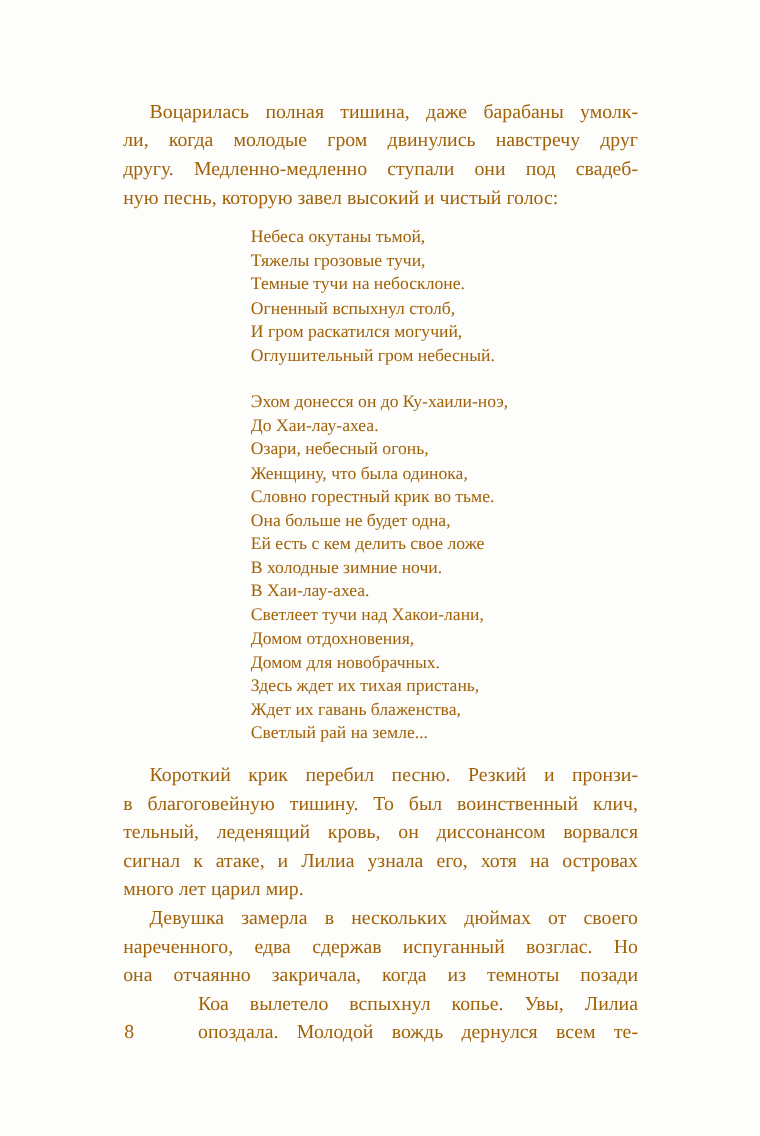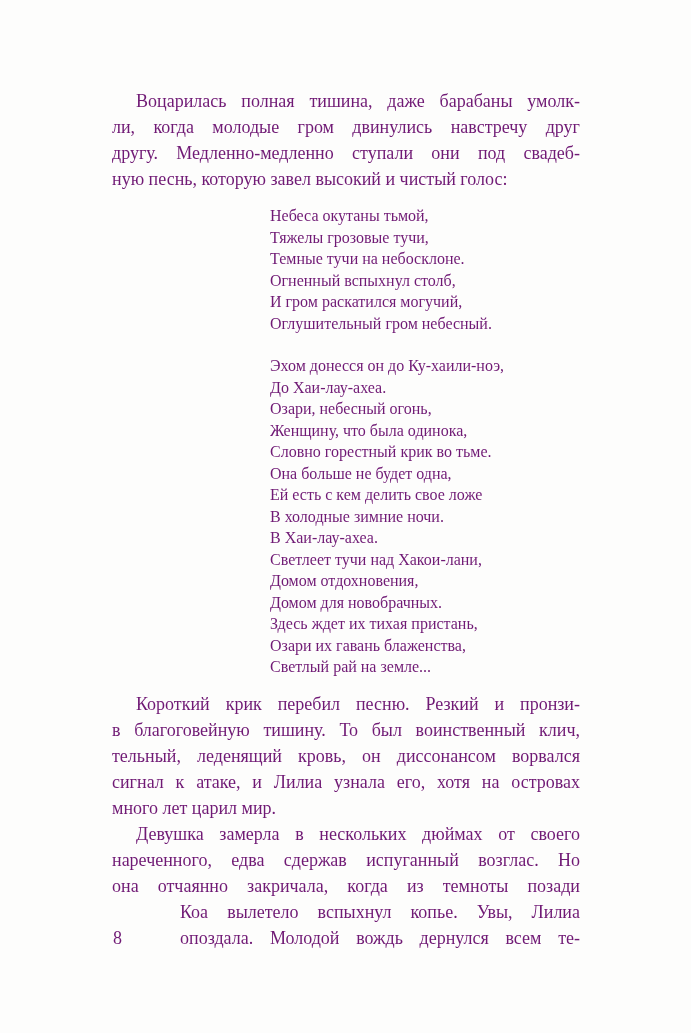"Воцарилась полная тишина, даже барабаны" .page { color: #701a75 -> #a16207 }
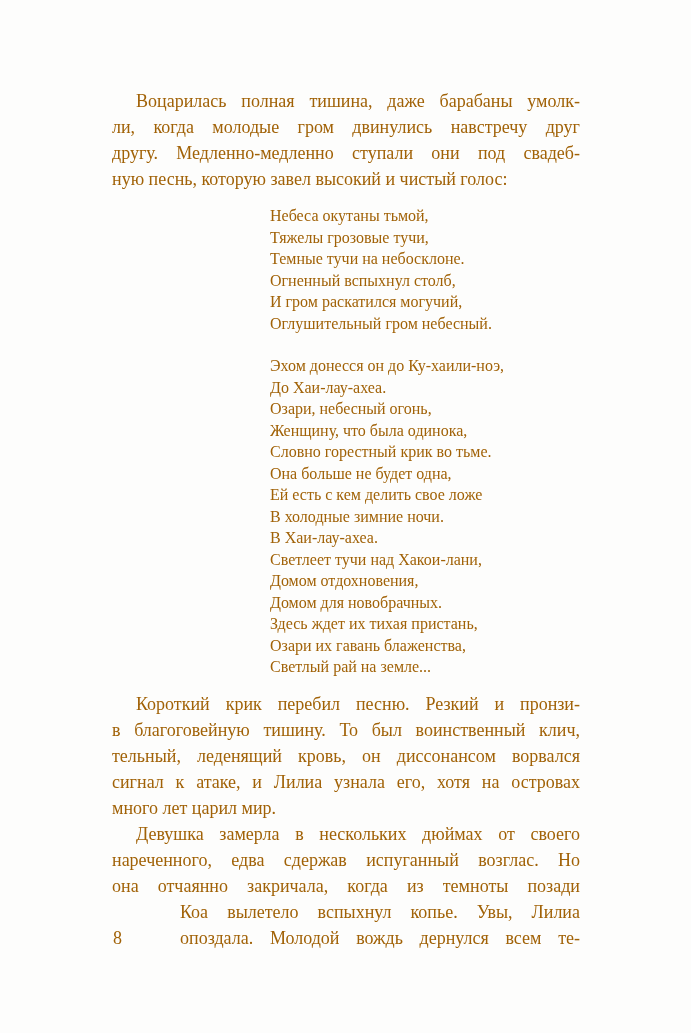"Небеса окутаны тьмой," .pline { margin-left: 42px -> none }
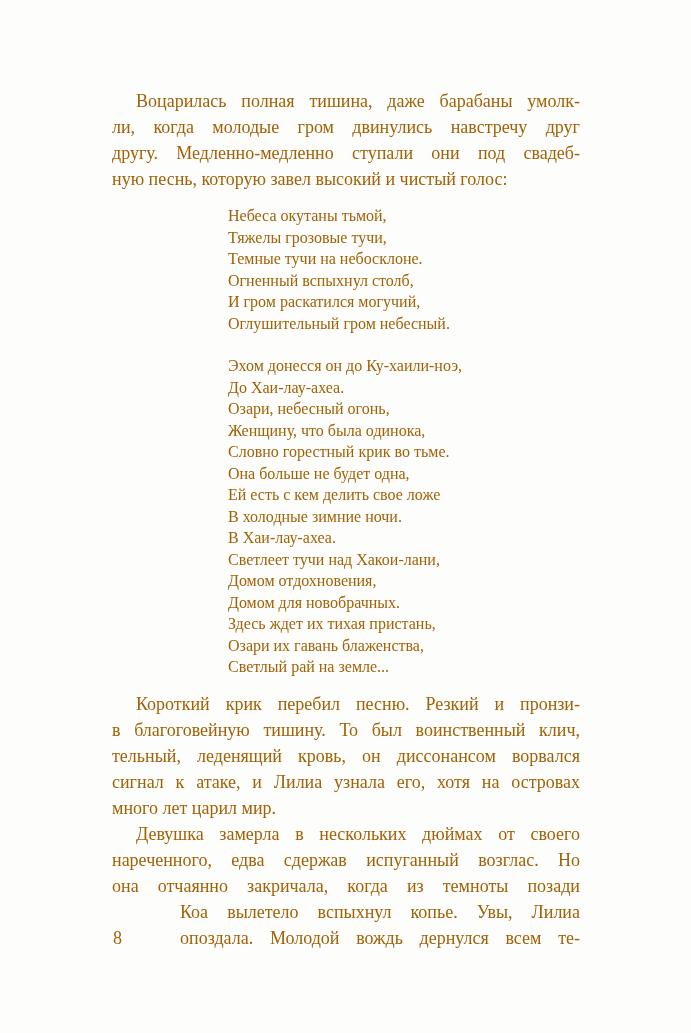"Озари их гавань блаженства," div.pline { text: Озари -> Ждет }
